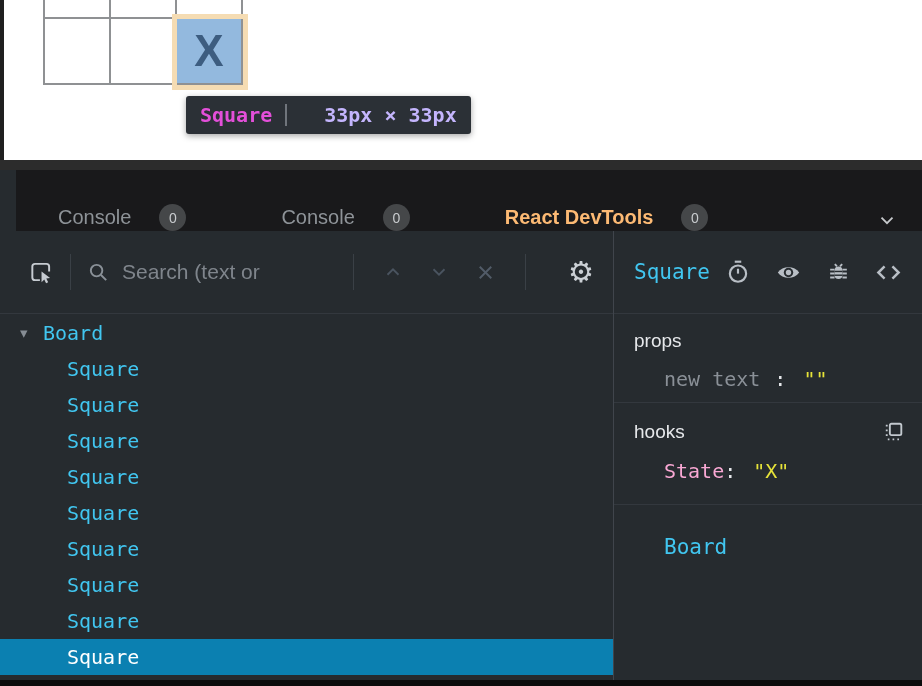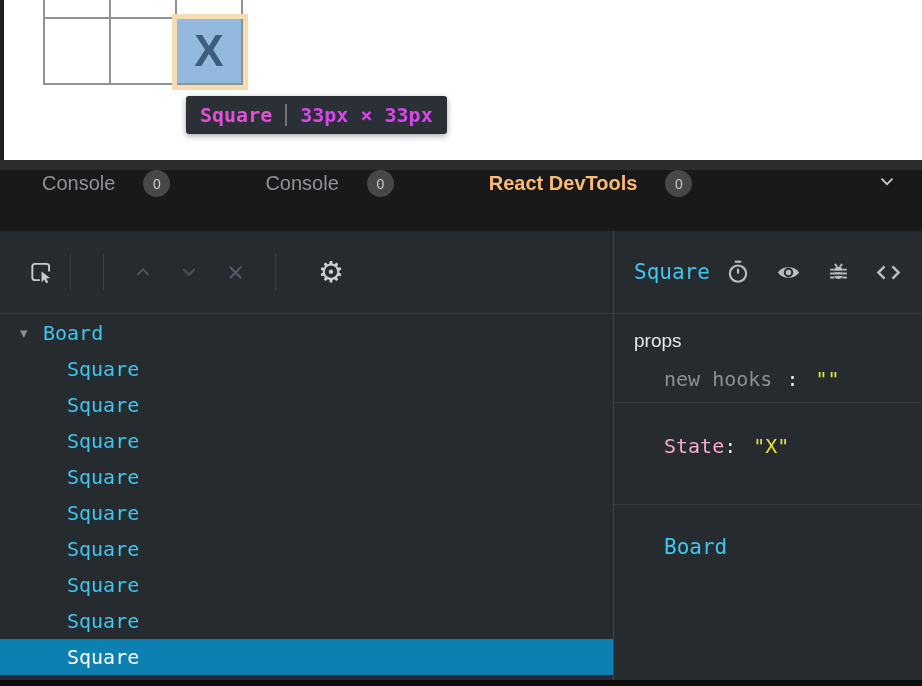"33px × 33px" .tt-dims { color: #d946ef -> #c4b5fd; margin-left: none -> 24px }
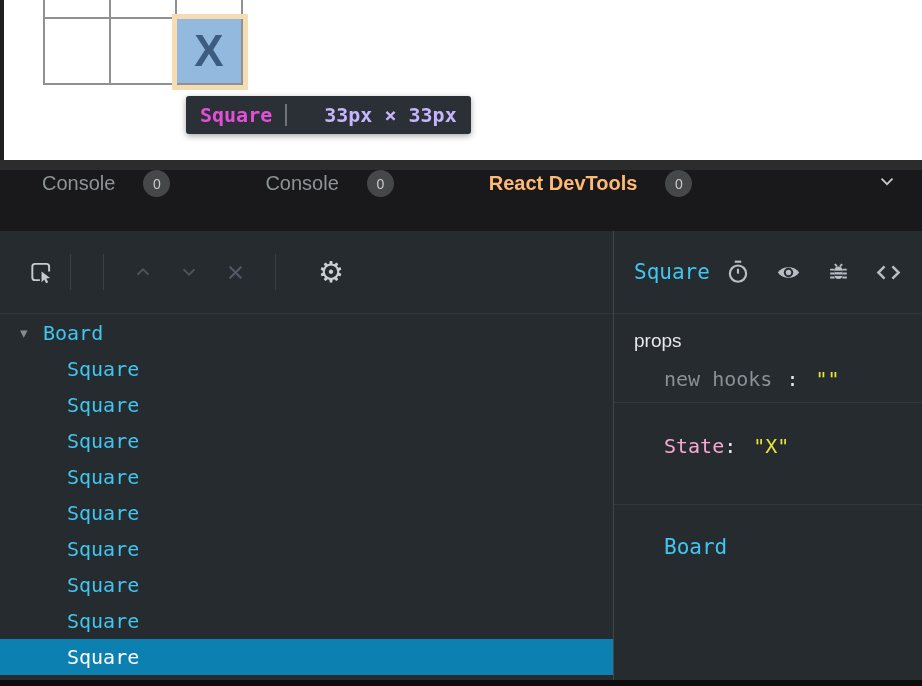"Console" .tabbar { align-items: flex-start -> flex-end; margin-left: none -> 16px }
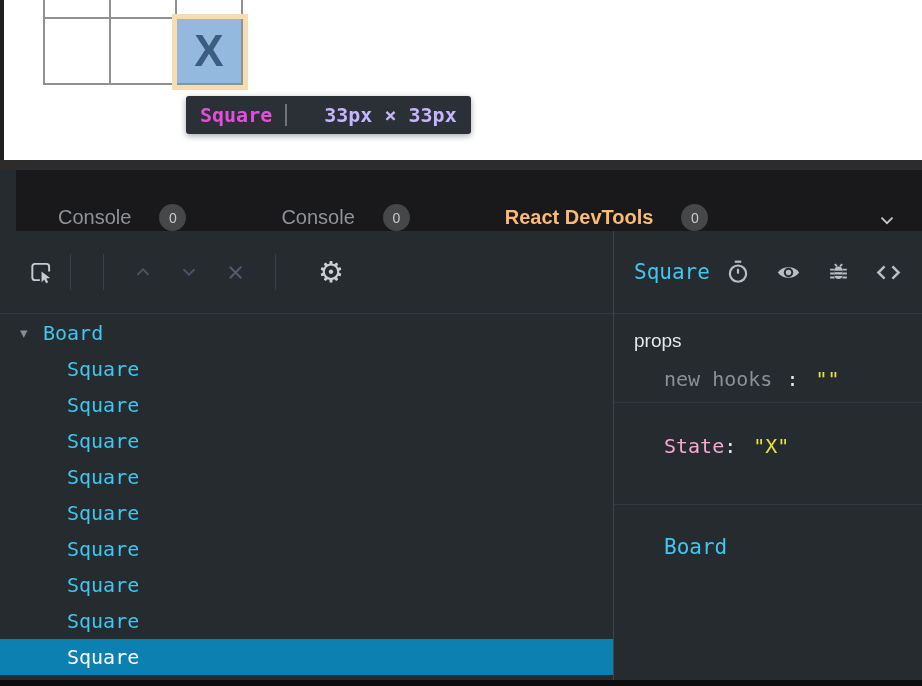"Search (text or" div.search-wrap { html: none -> <div> <span> <svg> <circle></circle> <line></line> </svg> </span> <input> </div> }
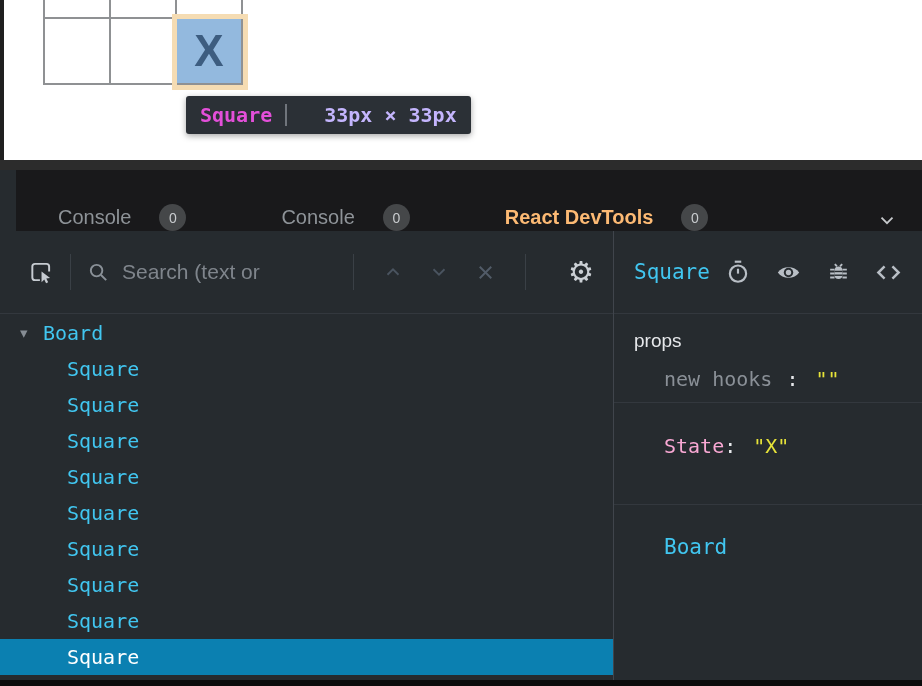"new hooks" span.key { text: hooks -> text }
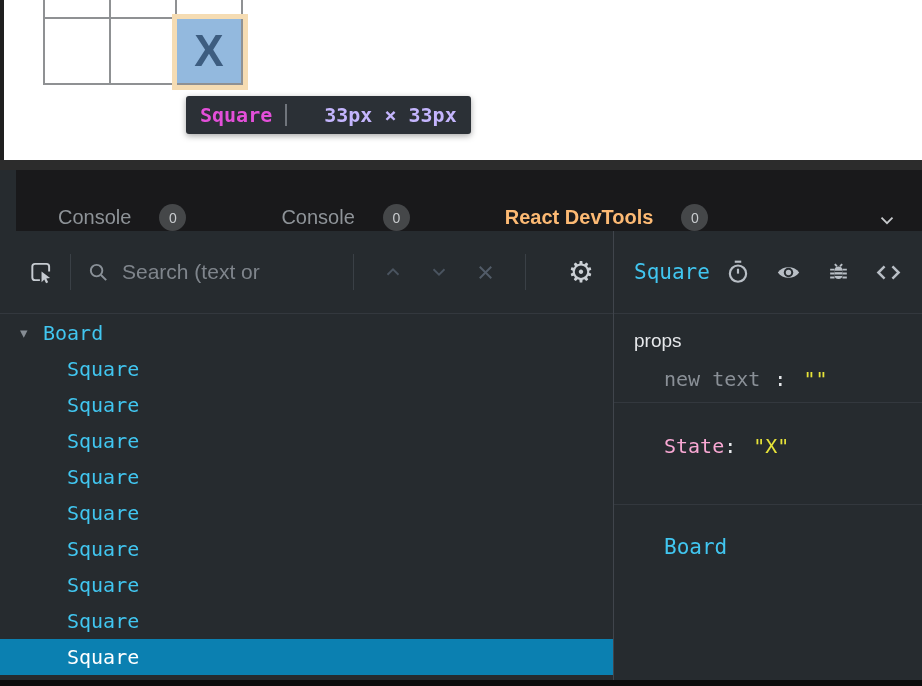"hooks" div.sec-title-row { html: none -> <div> <span>hooks</span> <button> <svg> <rect></rect> <line></line> <line></line> </svg> </button> </div> }
